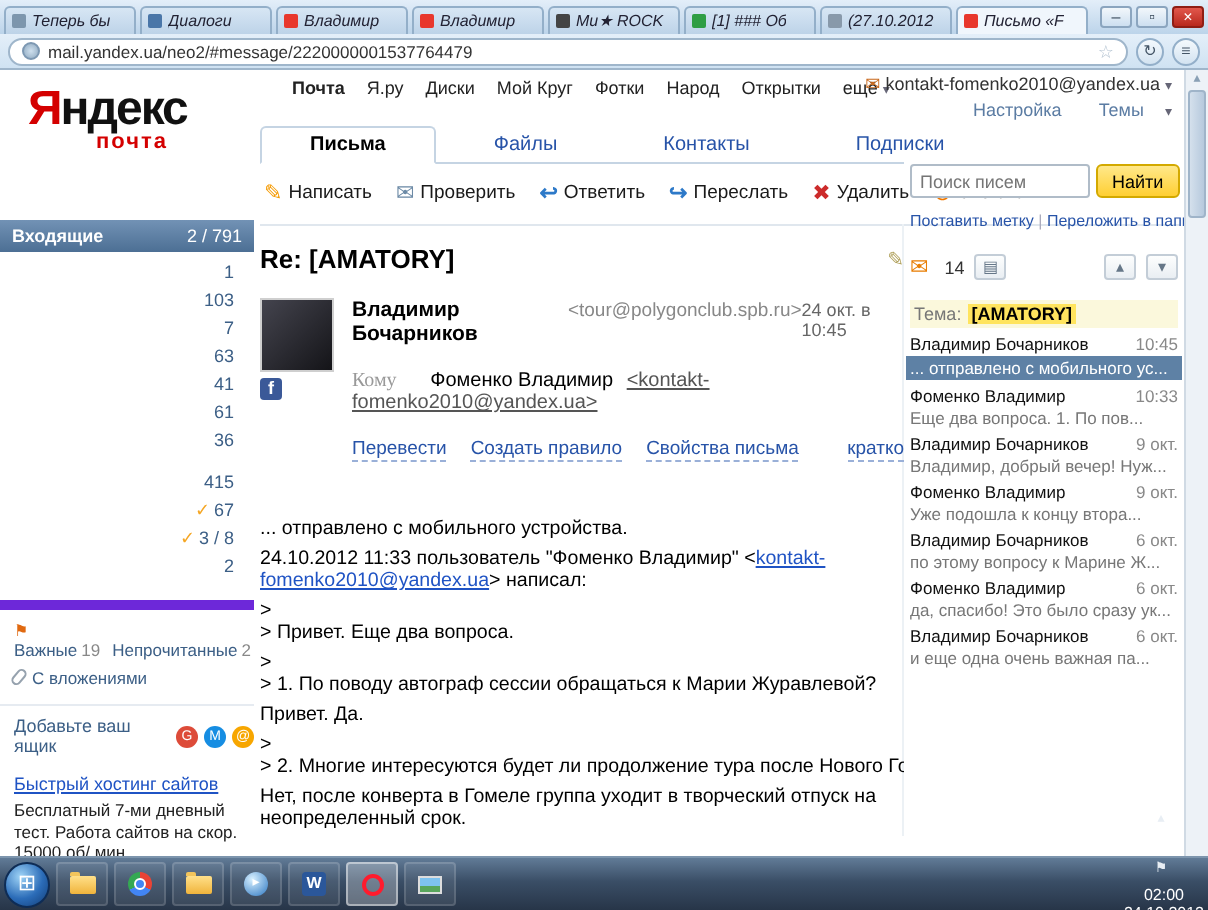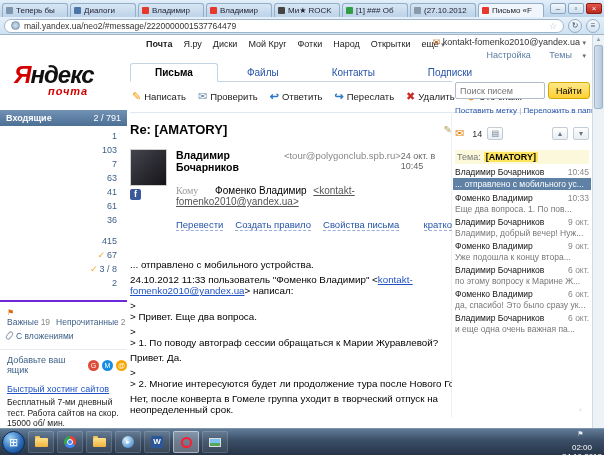"Теперь бы" .tlbl { font-style: none -> italic }
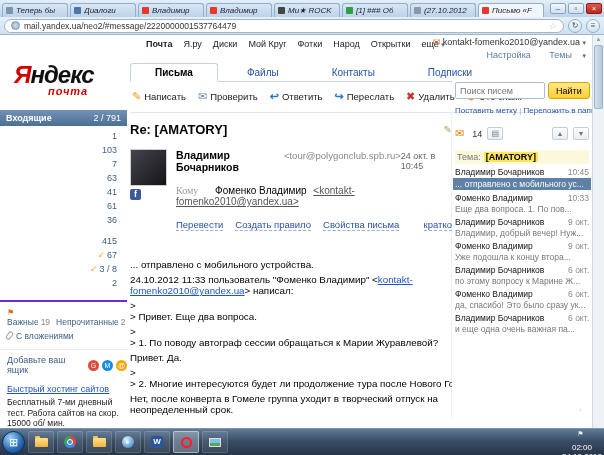"Яндекс" #logo { font-style: italic -> none; top: 28px -> 8px }
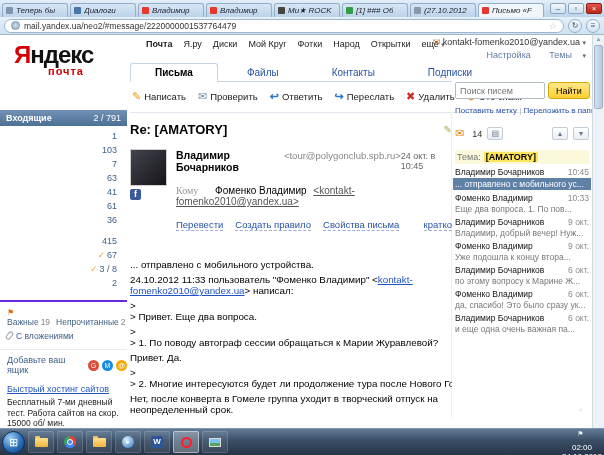"⚑ Важные 19 Непрочитанные 2" #filters { border-top: 2px solid #6d28d9 -> 5px solid #6d28d9 }
